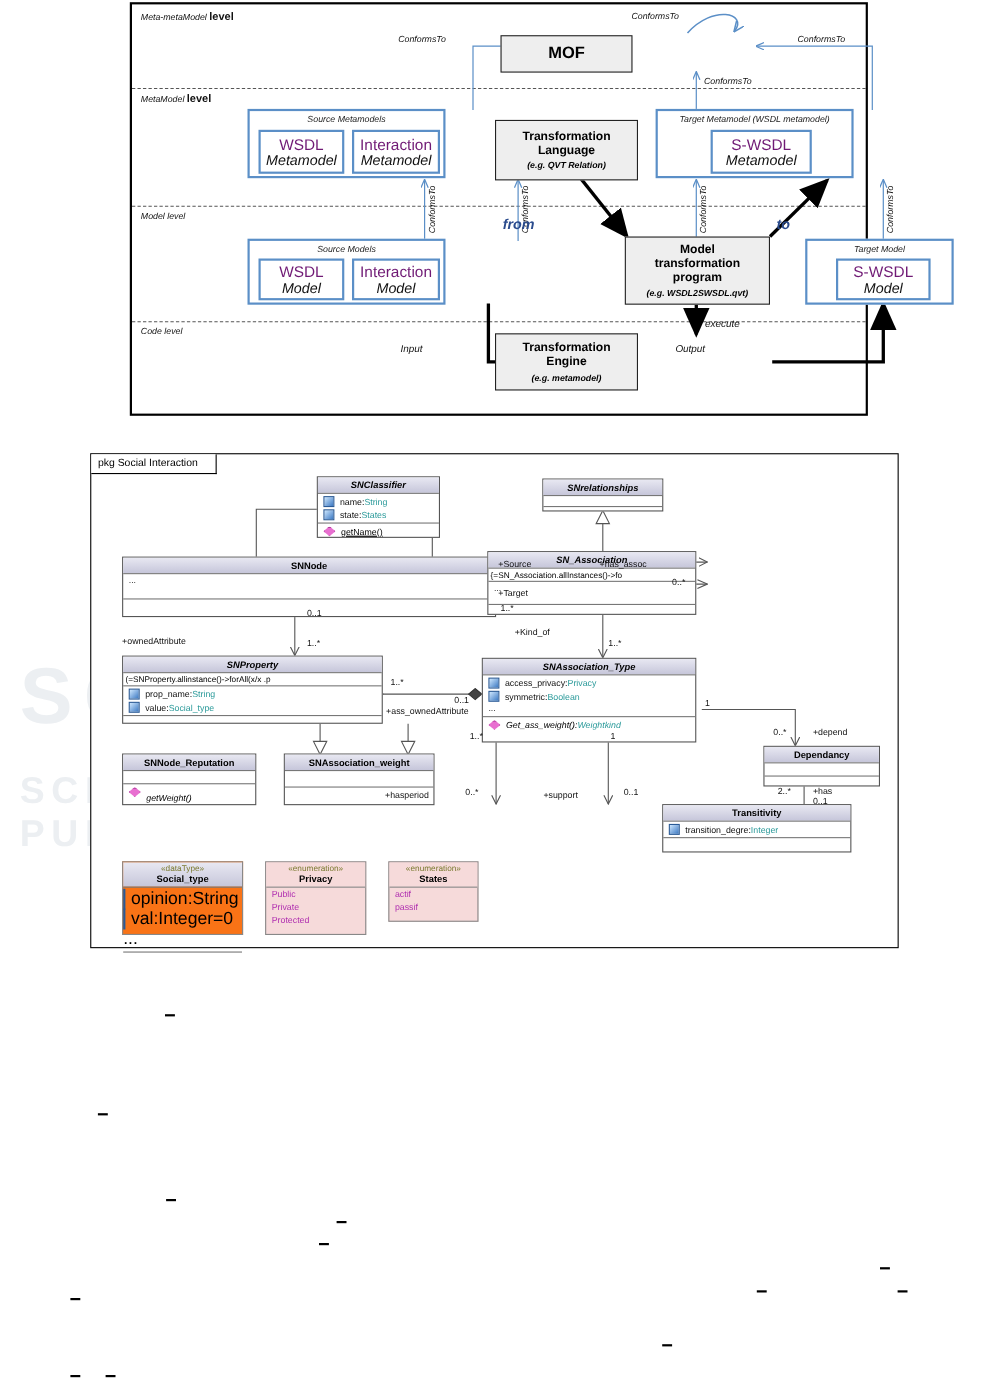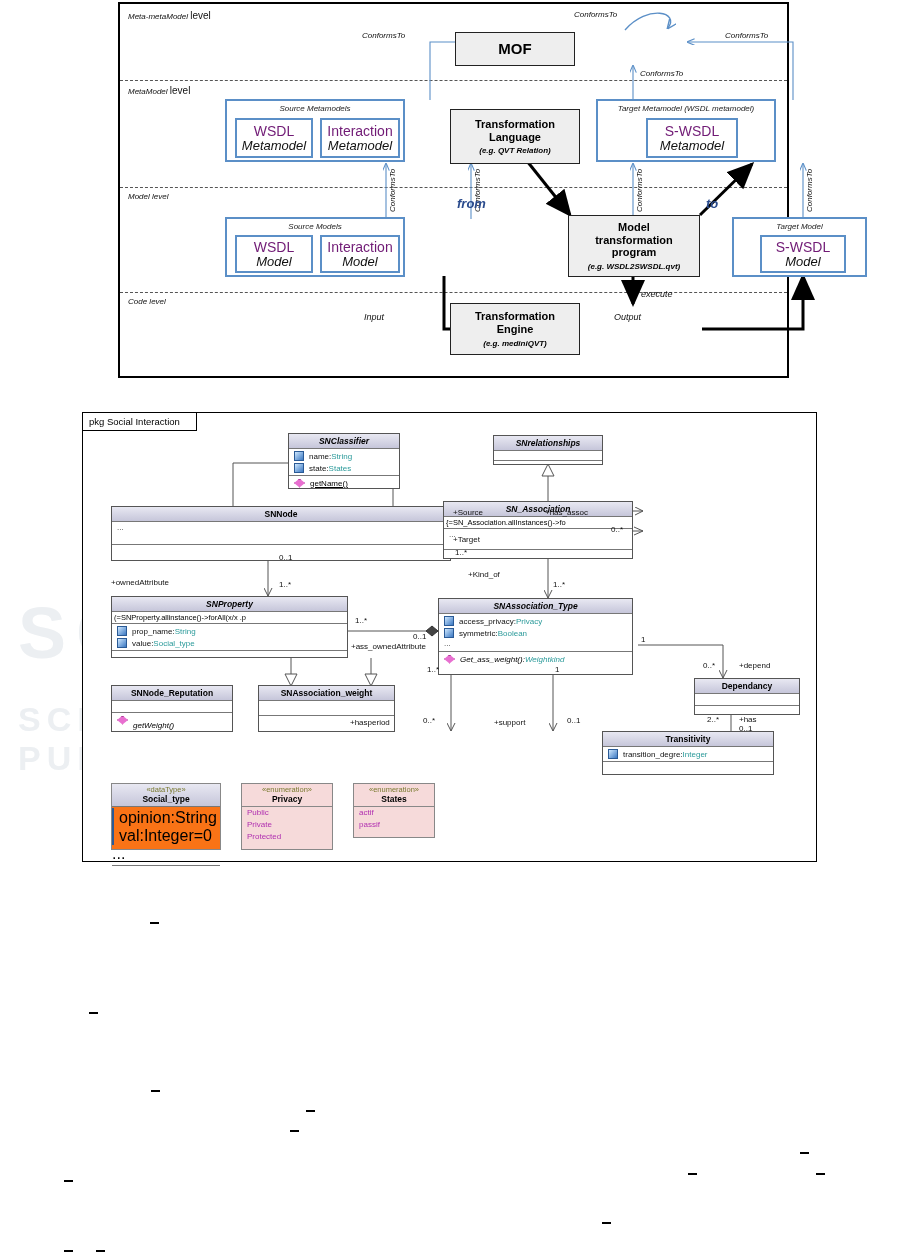"level" #fig1 .lvl-label b { font-weight: normal -> bold }
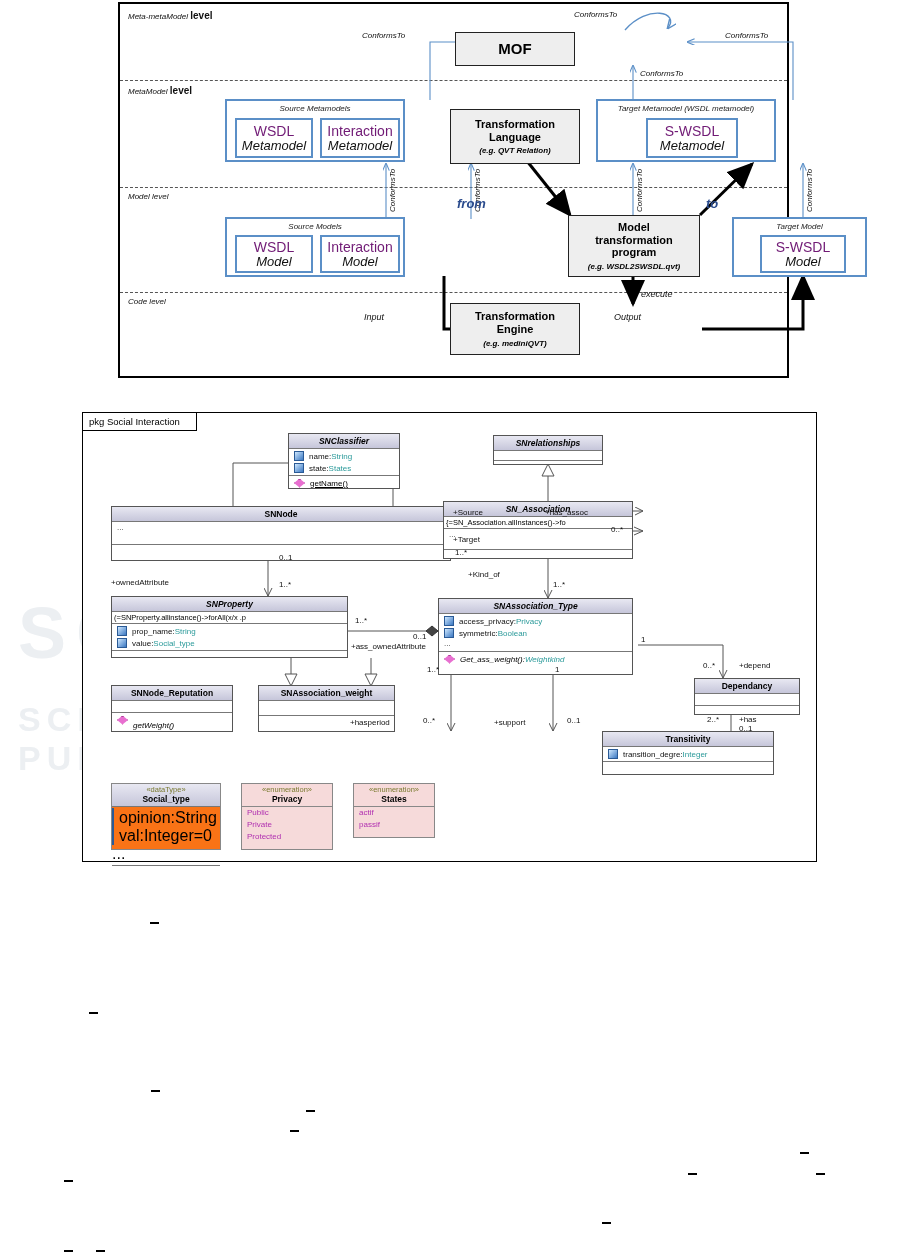"(e.g. mediniQVT)" div.g3 { text: mediniQVT -> metamodel }
